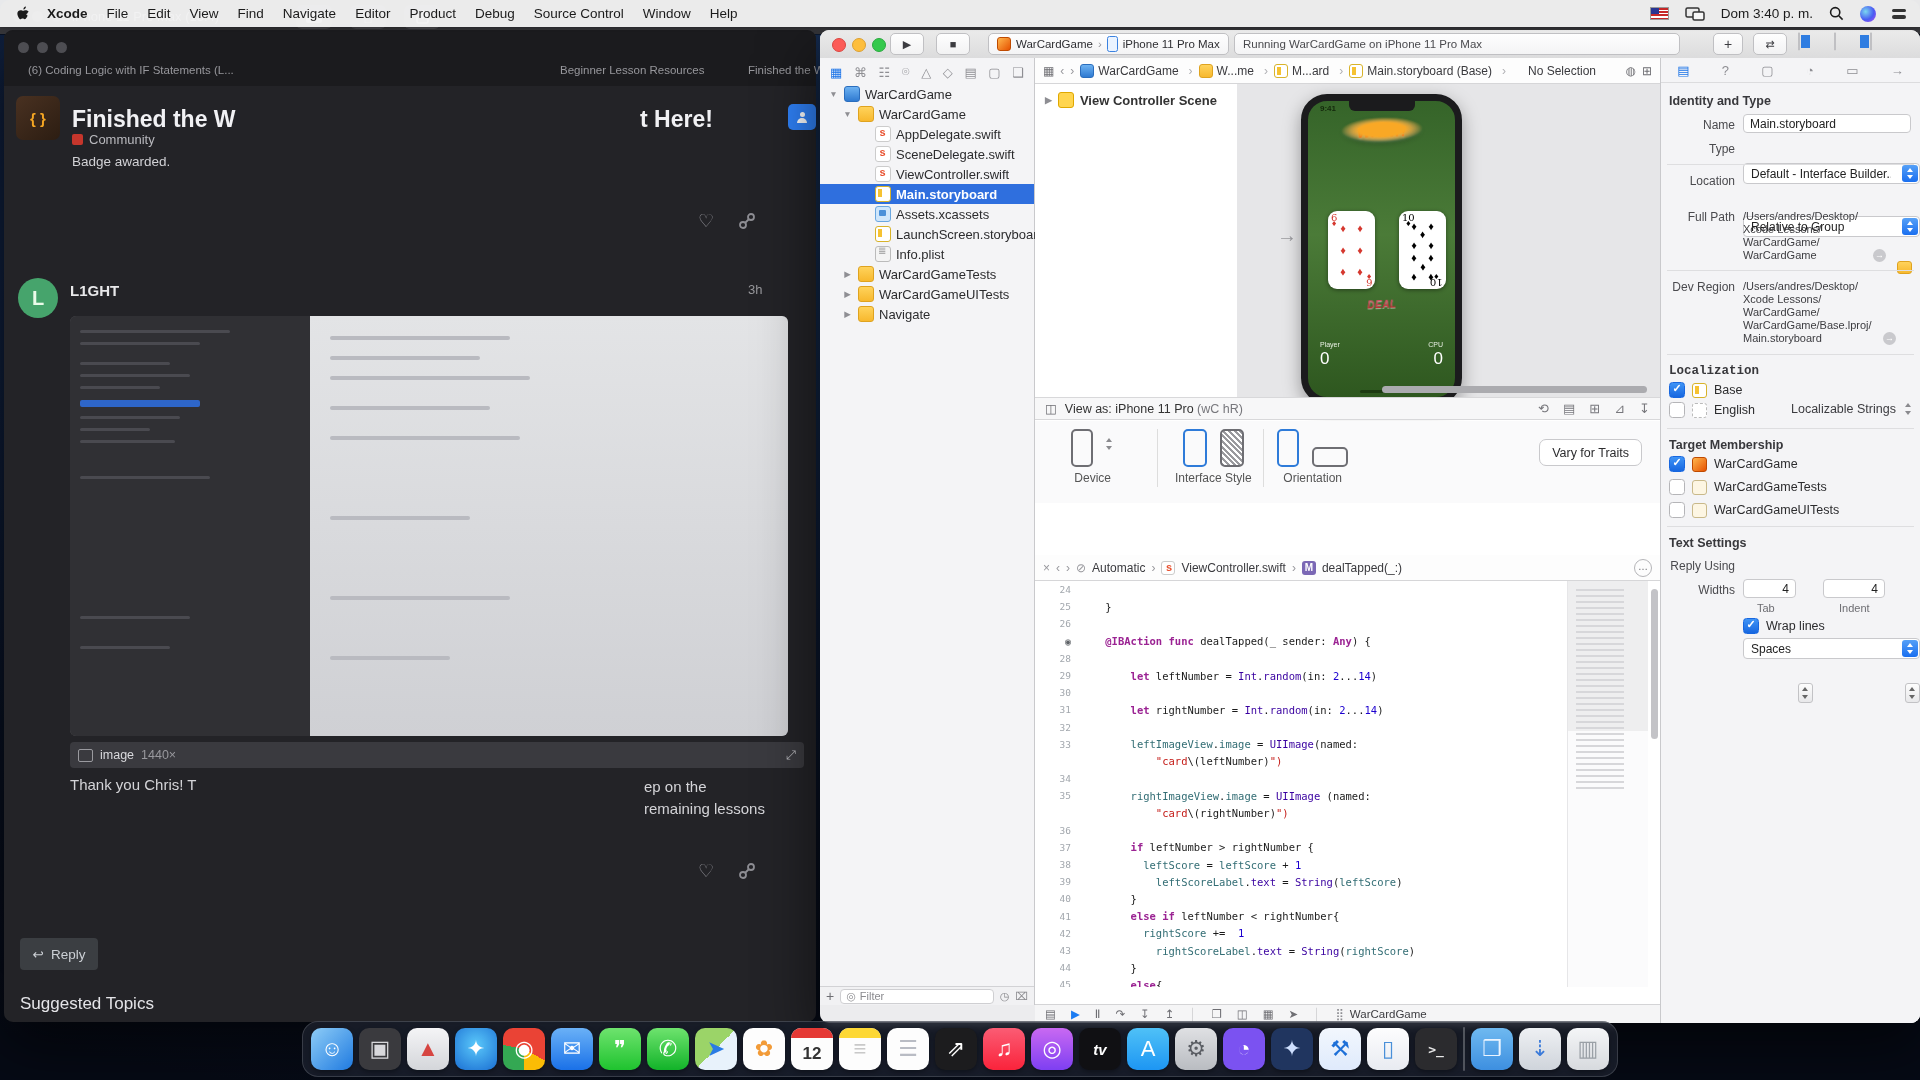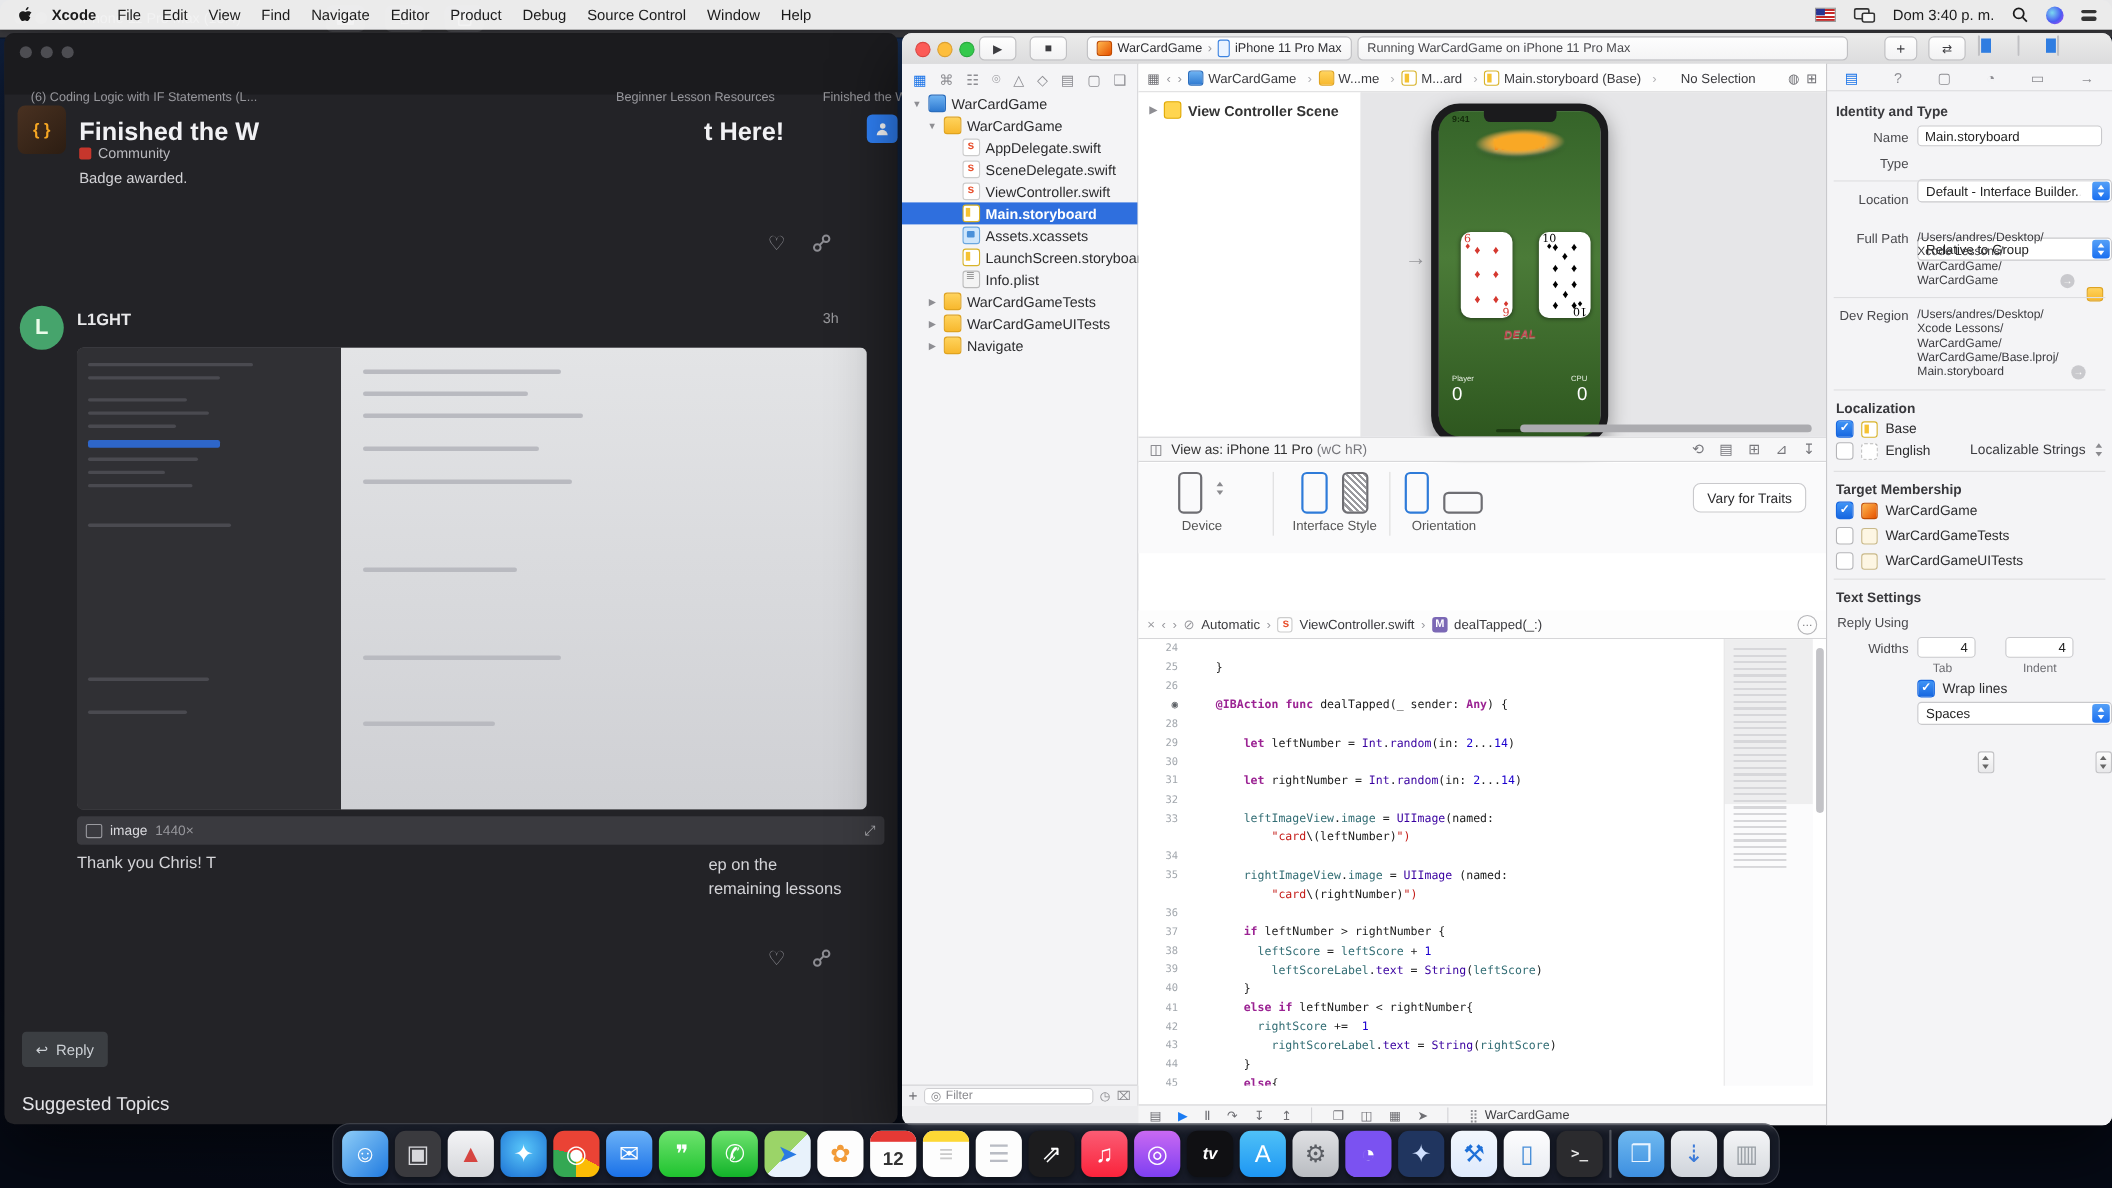"(6) Coding Logic with IF" #browser .tabtxt { margin-top: 19px -> none }
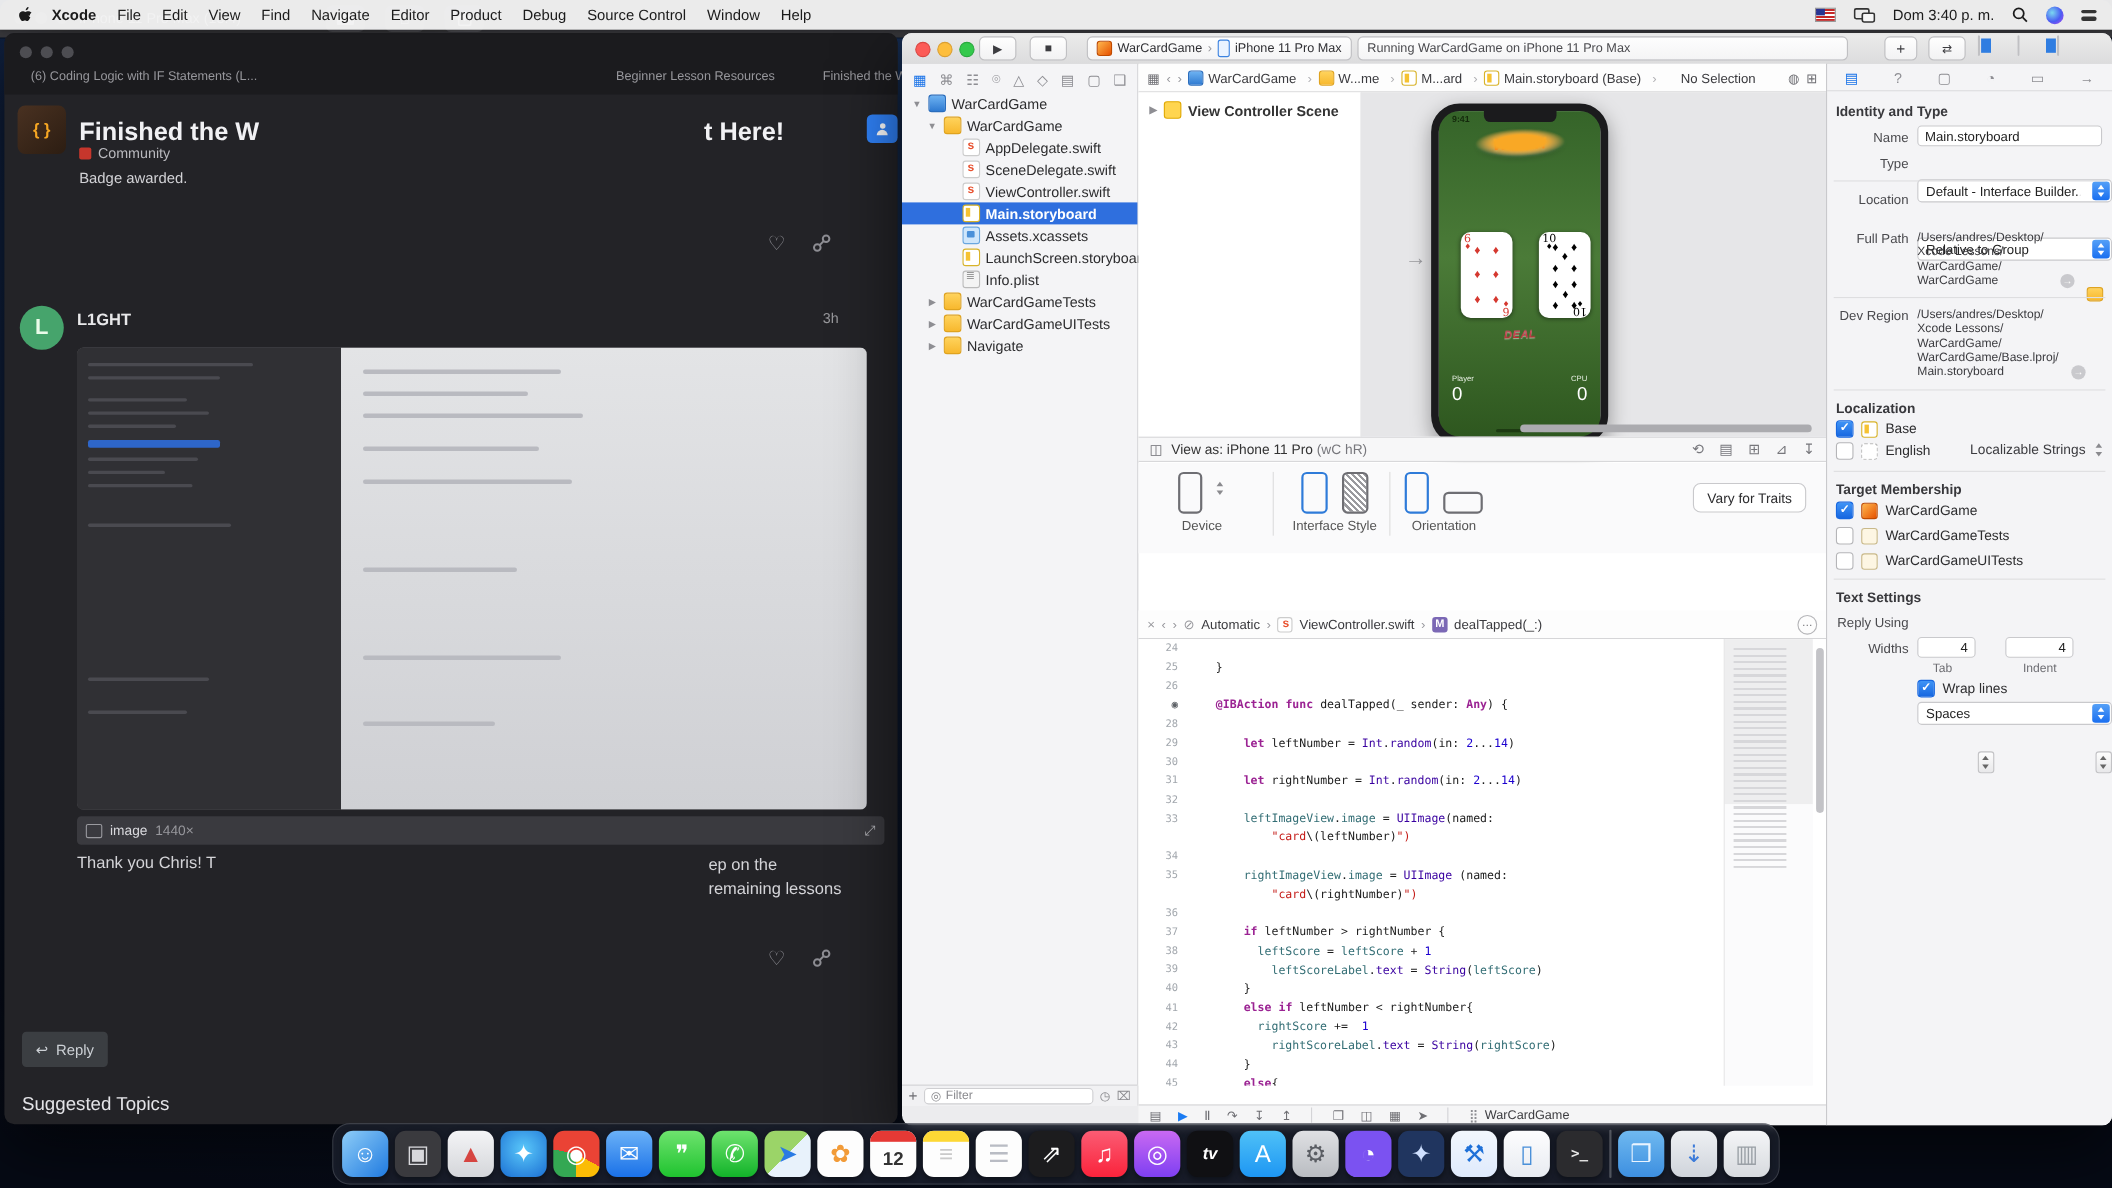"Localization" div.sect { font-family: none -> Liberation Mono, monospace }
